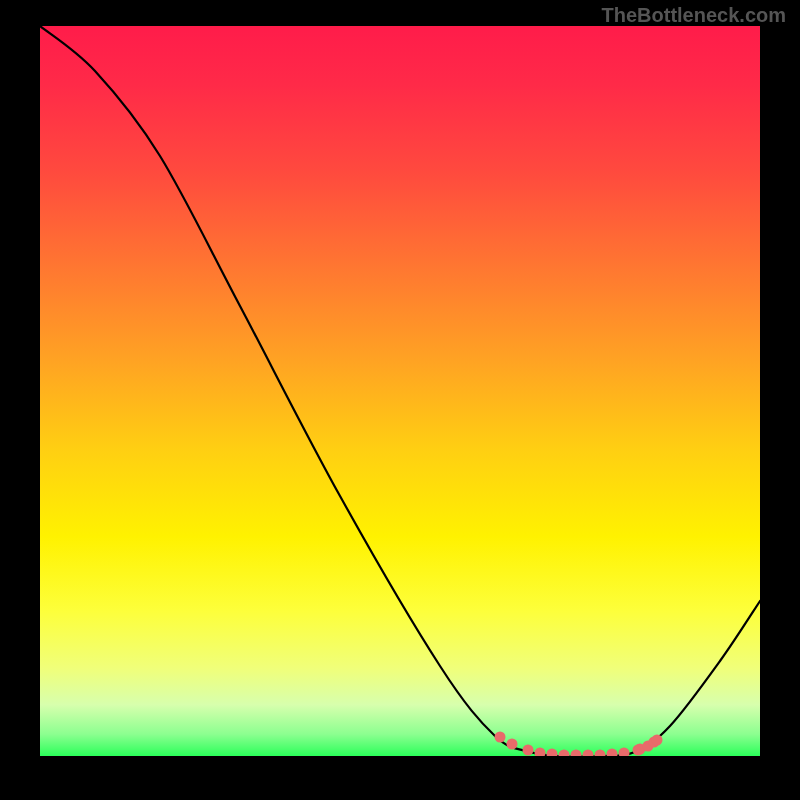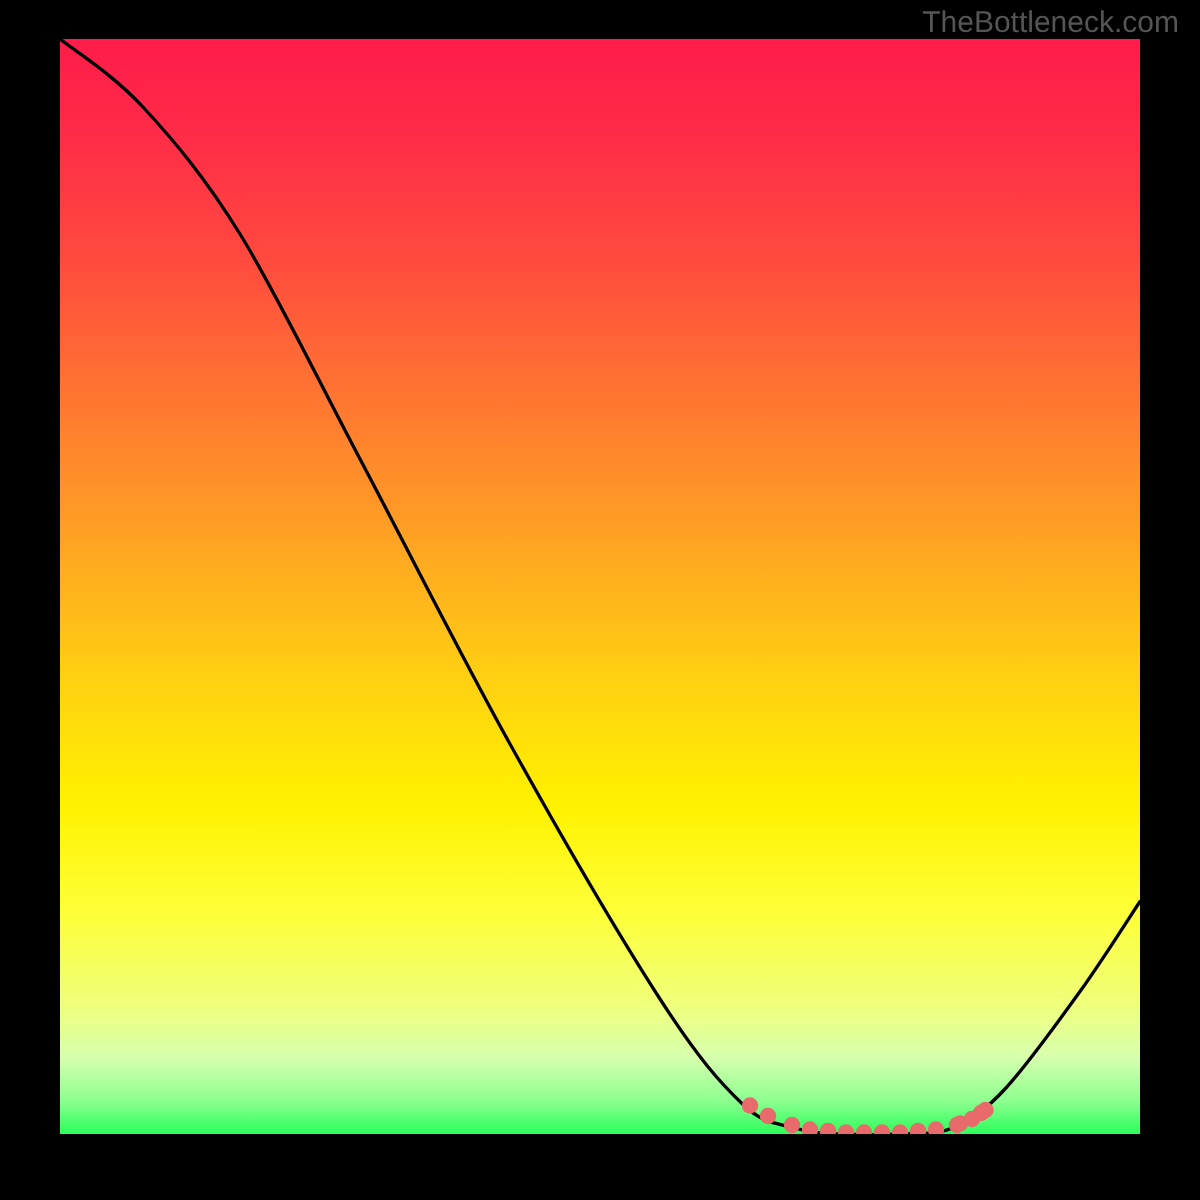"TheBottleneck.com" .watermark { font-weight: normal -> bold }
